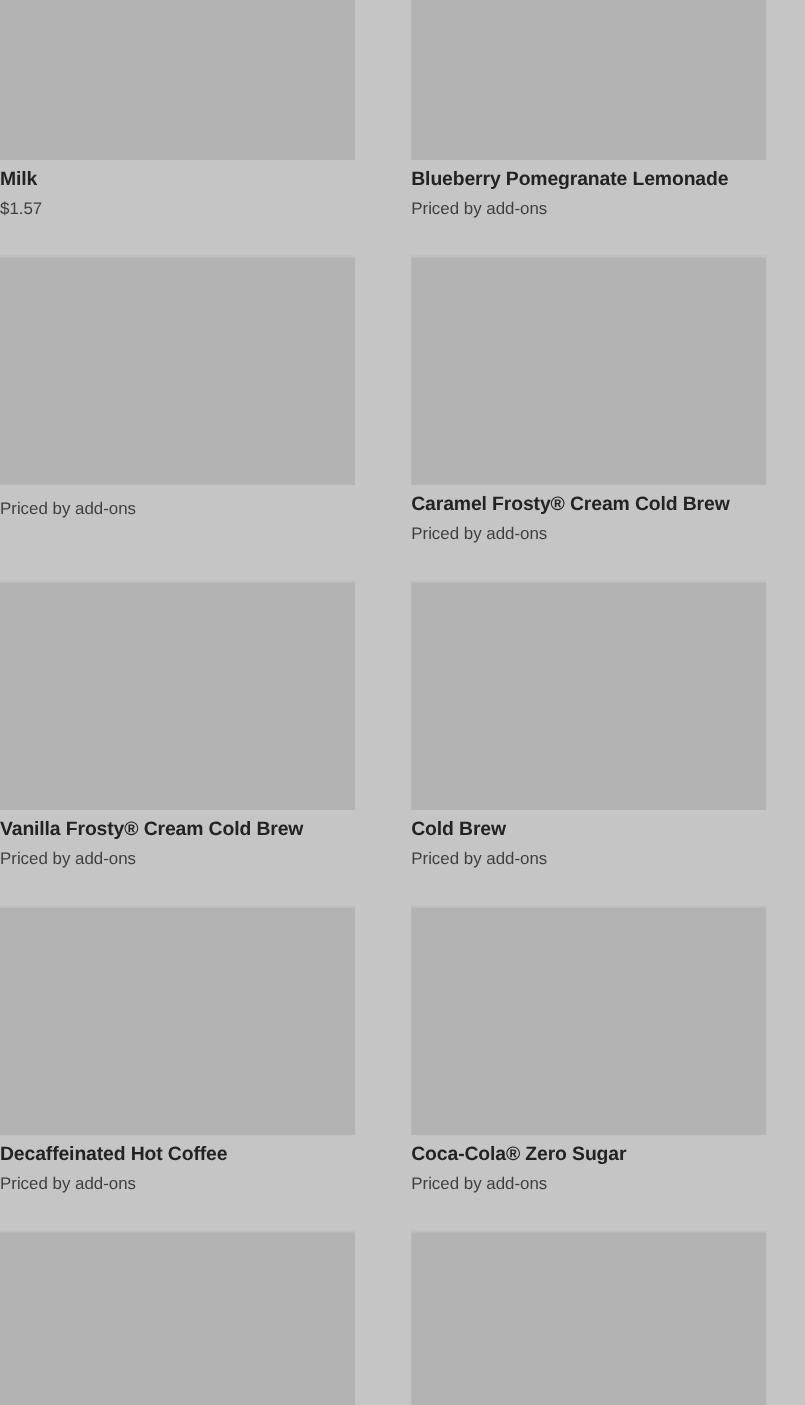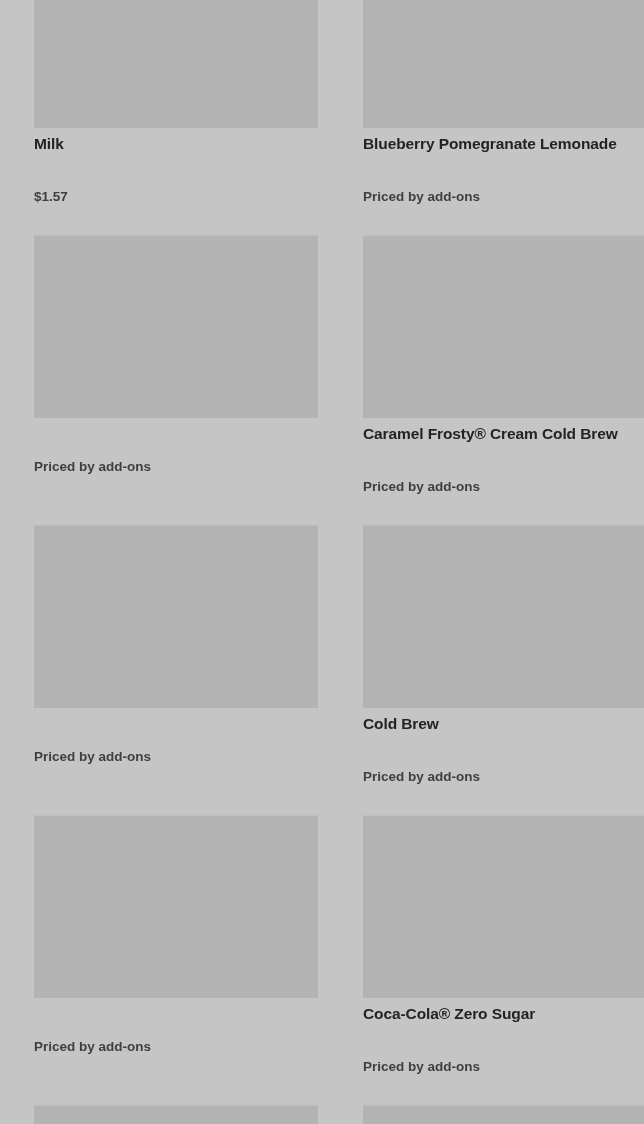"Milk" #menu-grid { padding-left: 34px -> none }
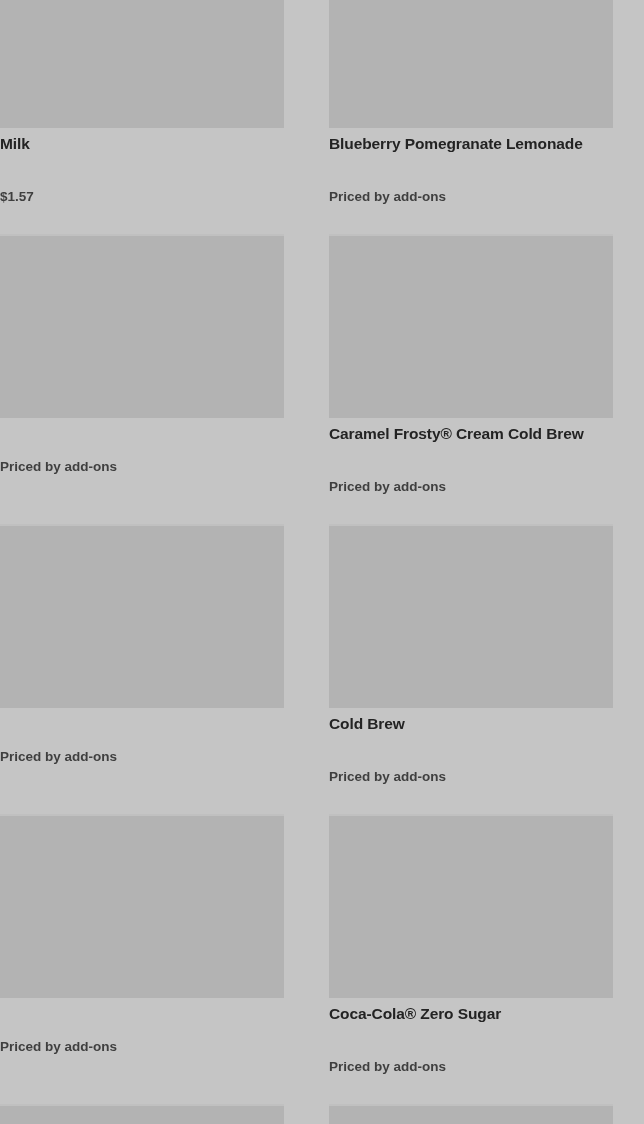"$1.57" .item-price { font-weight: bold -> normal; margin-top: 30px -> none }
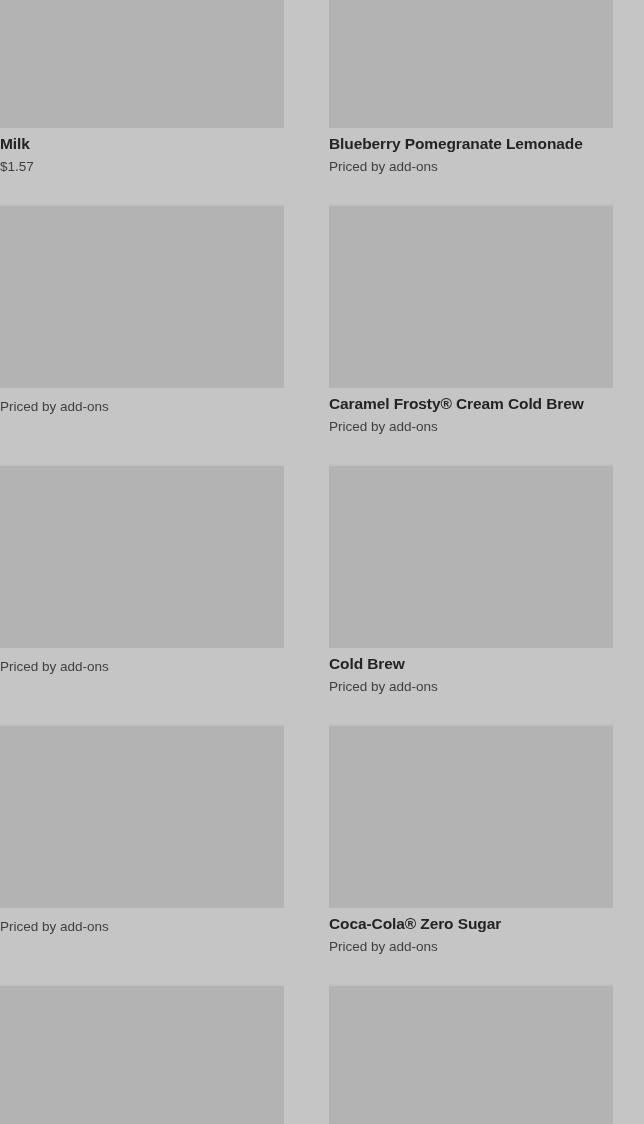"Vanilla Frosty® Cream Cold Brew" div.item-title { html: none -> <div>Vanilla Frosty® Cream Cold Brew</div> }
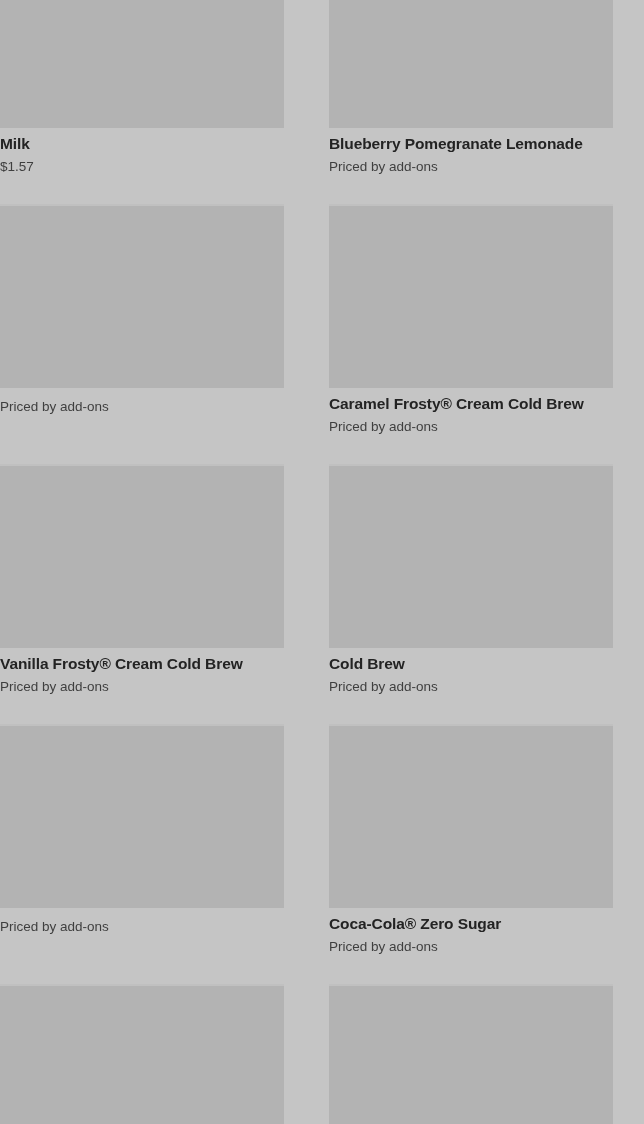"Decaffeinated Hot Coffee" div.item-title { html: none -> <div>Decaffeinated Hot Coffee</div> }
